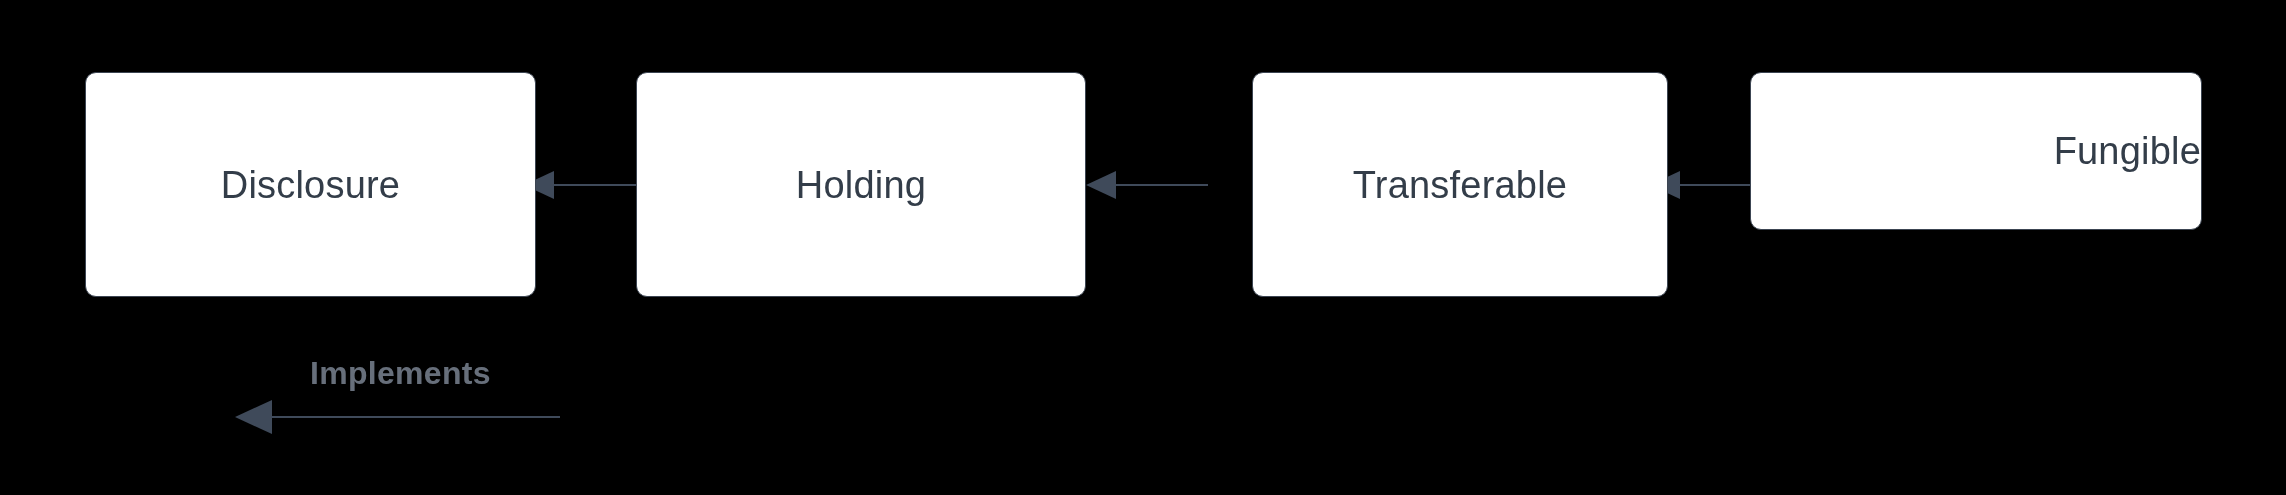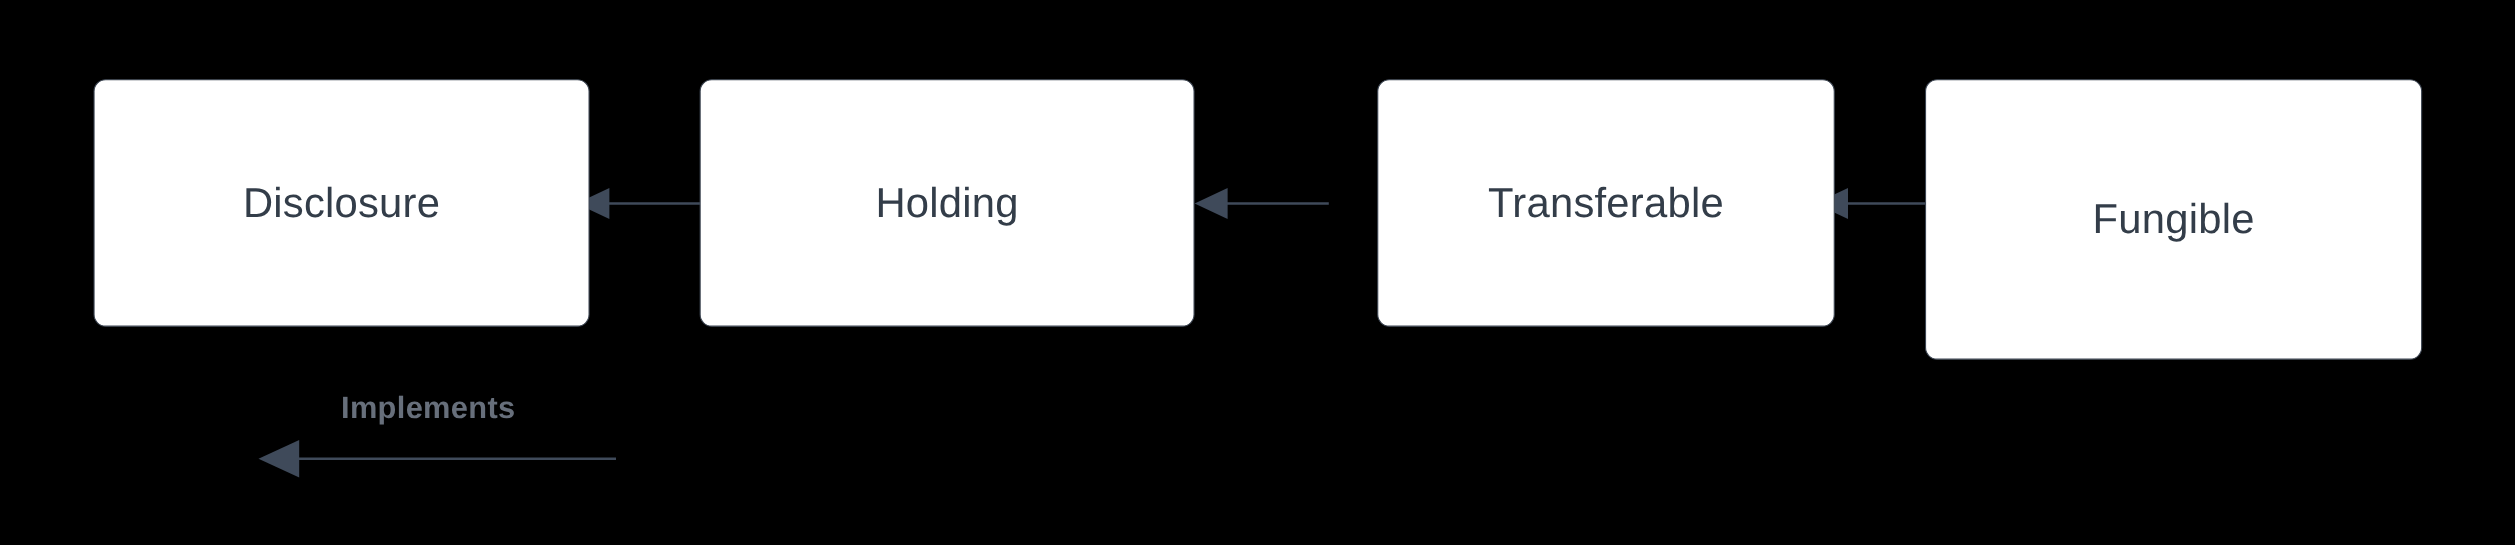"Fungible" div.node-box { height: 255px -> 158px; justify-content: none -> flex-end }
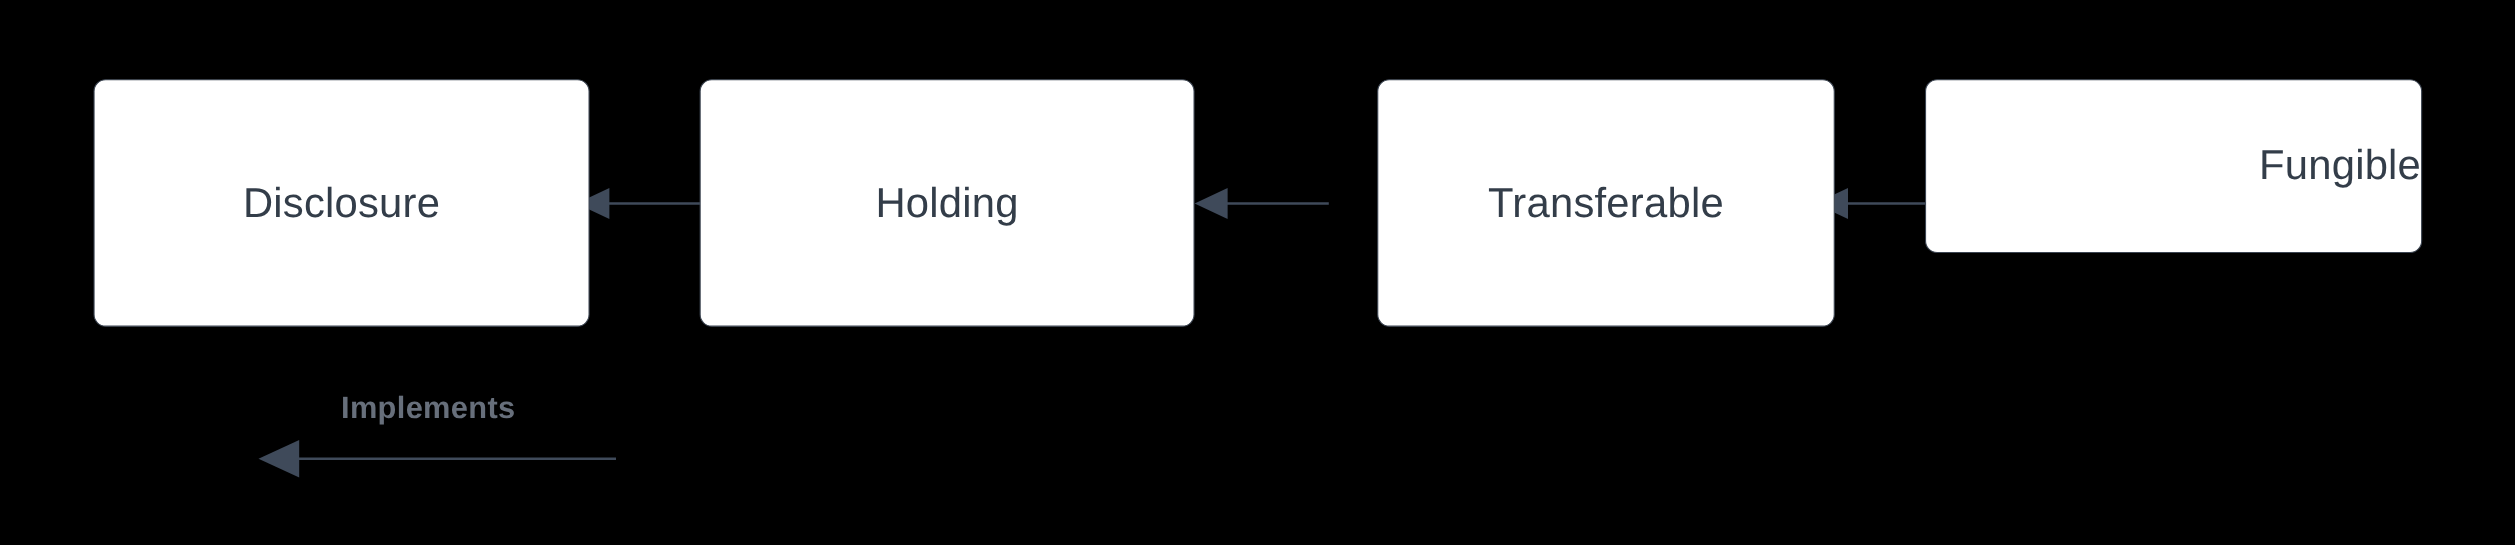"Implements" .legend-label { font-size: 28px -> 32px }
